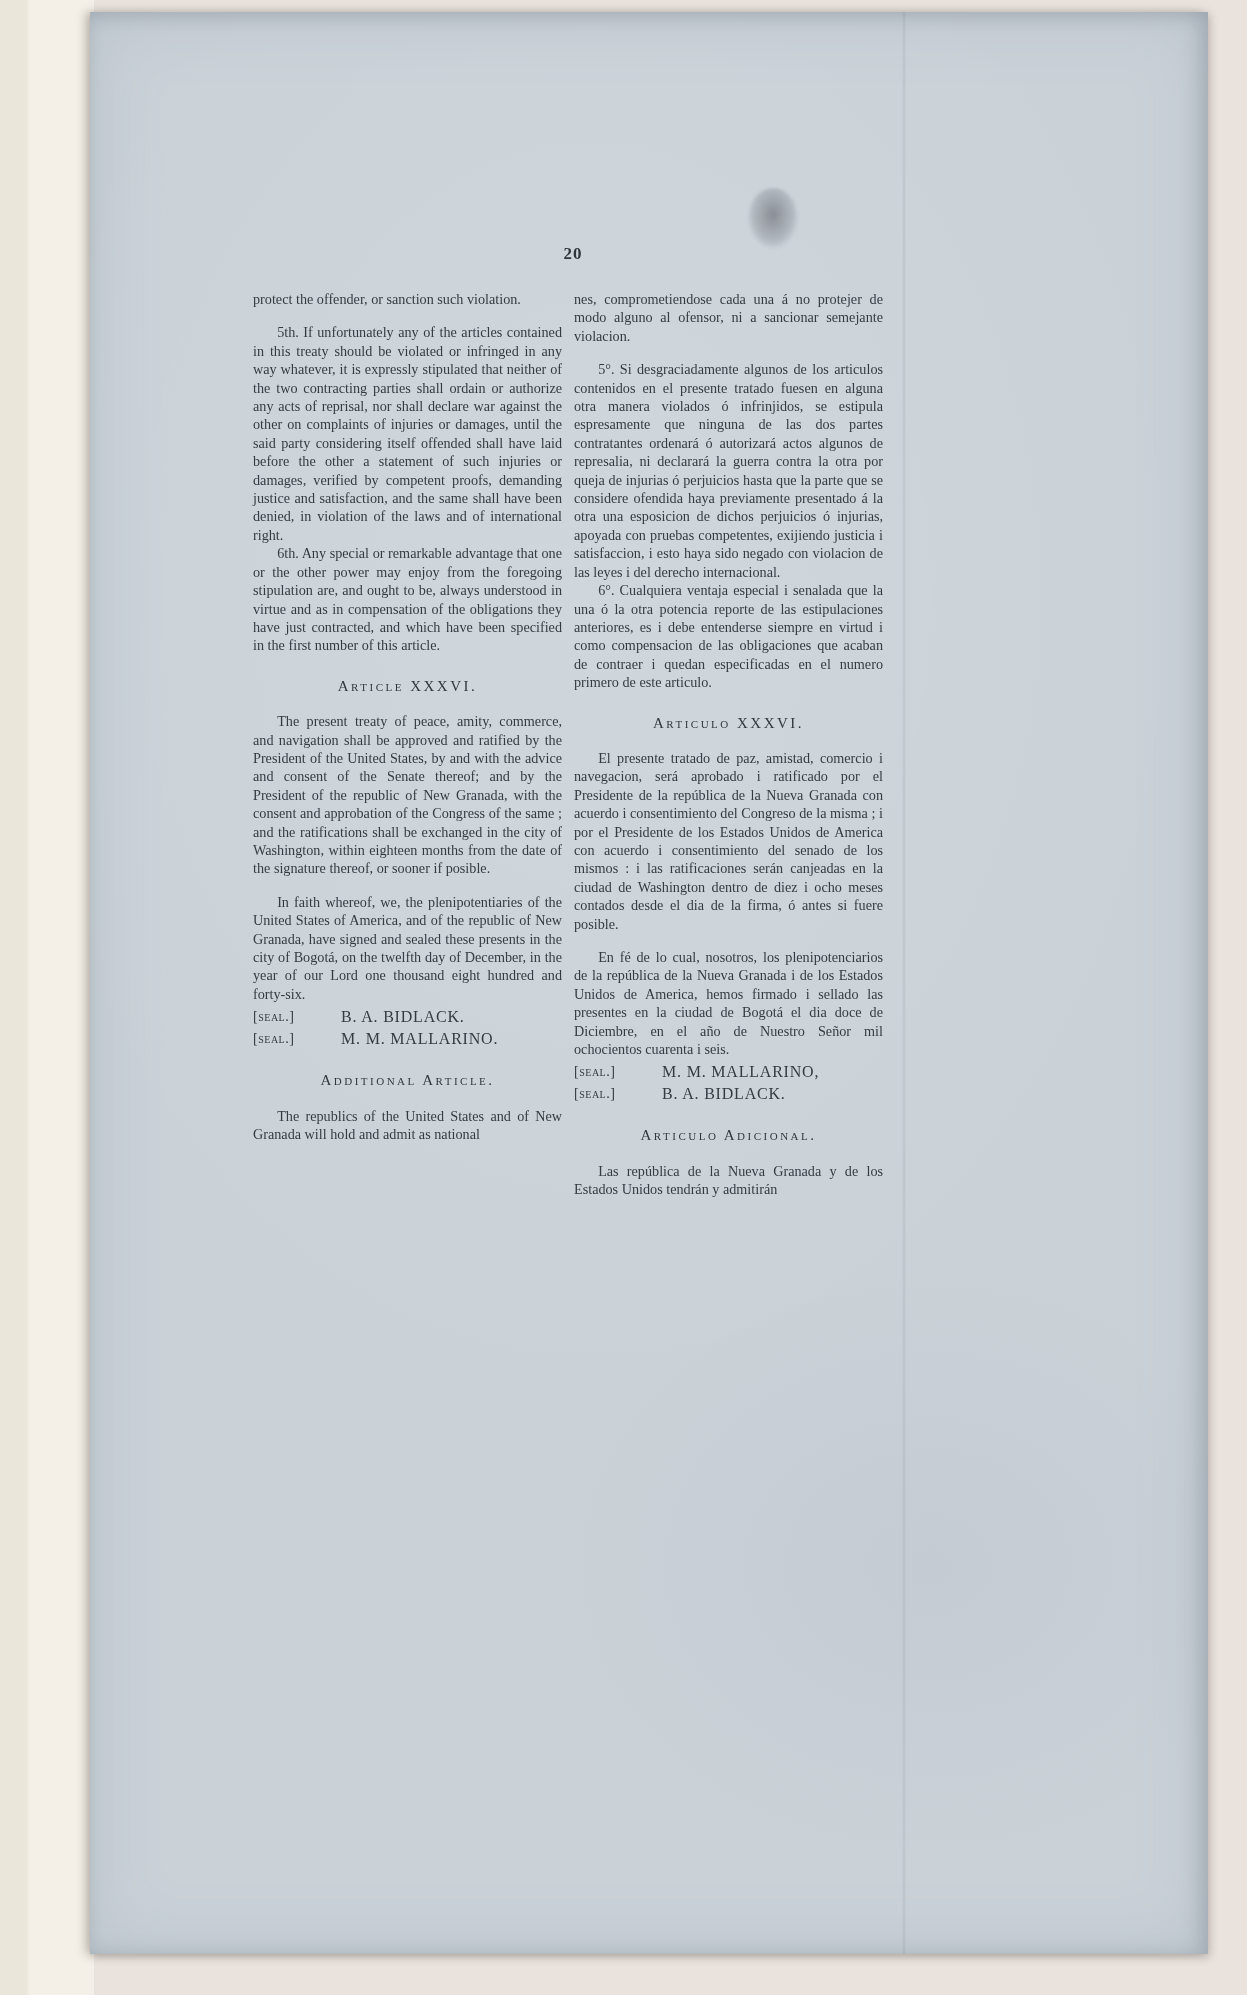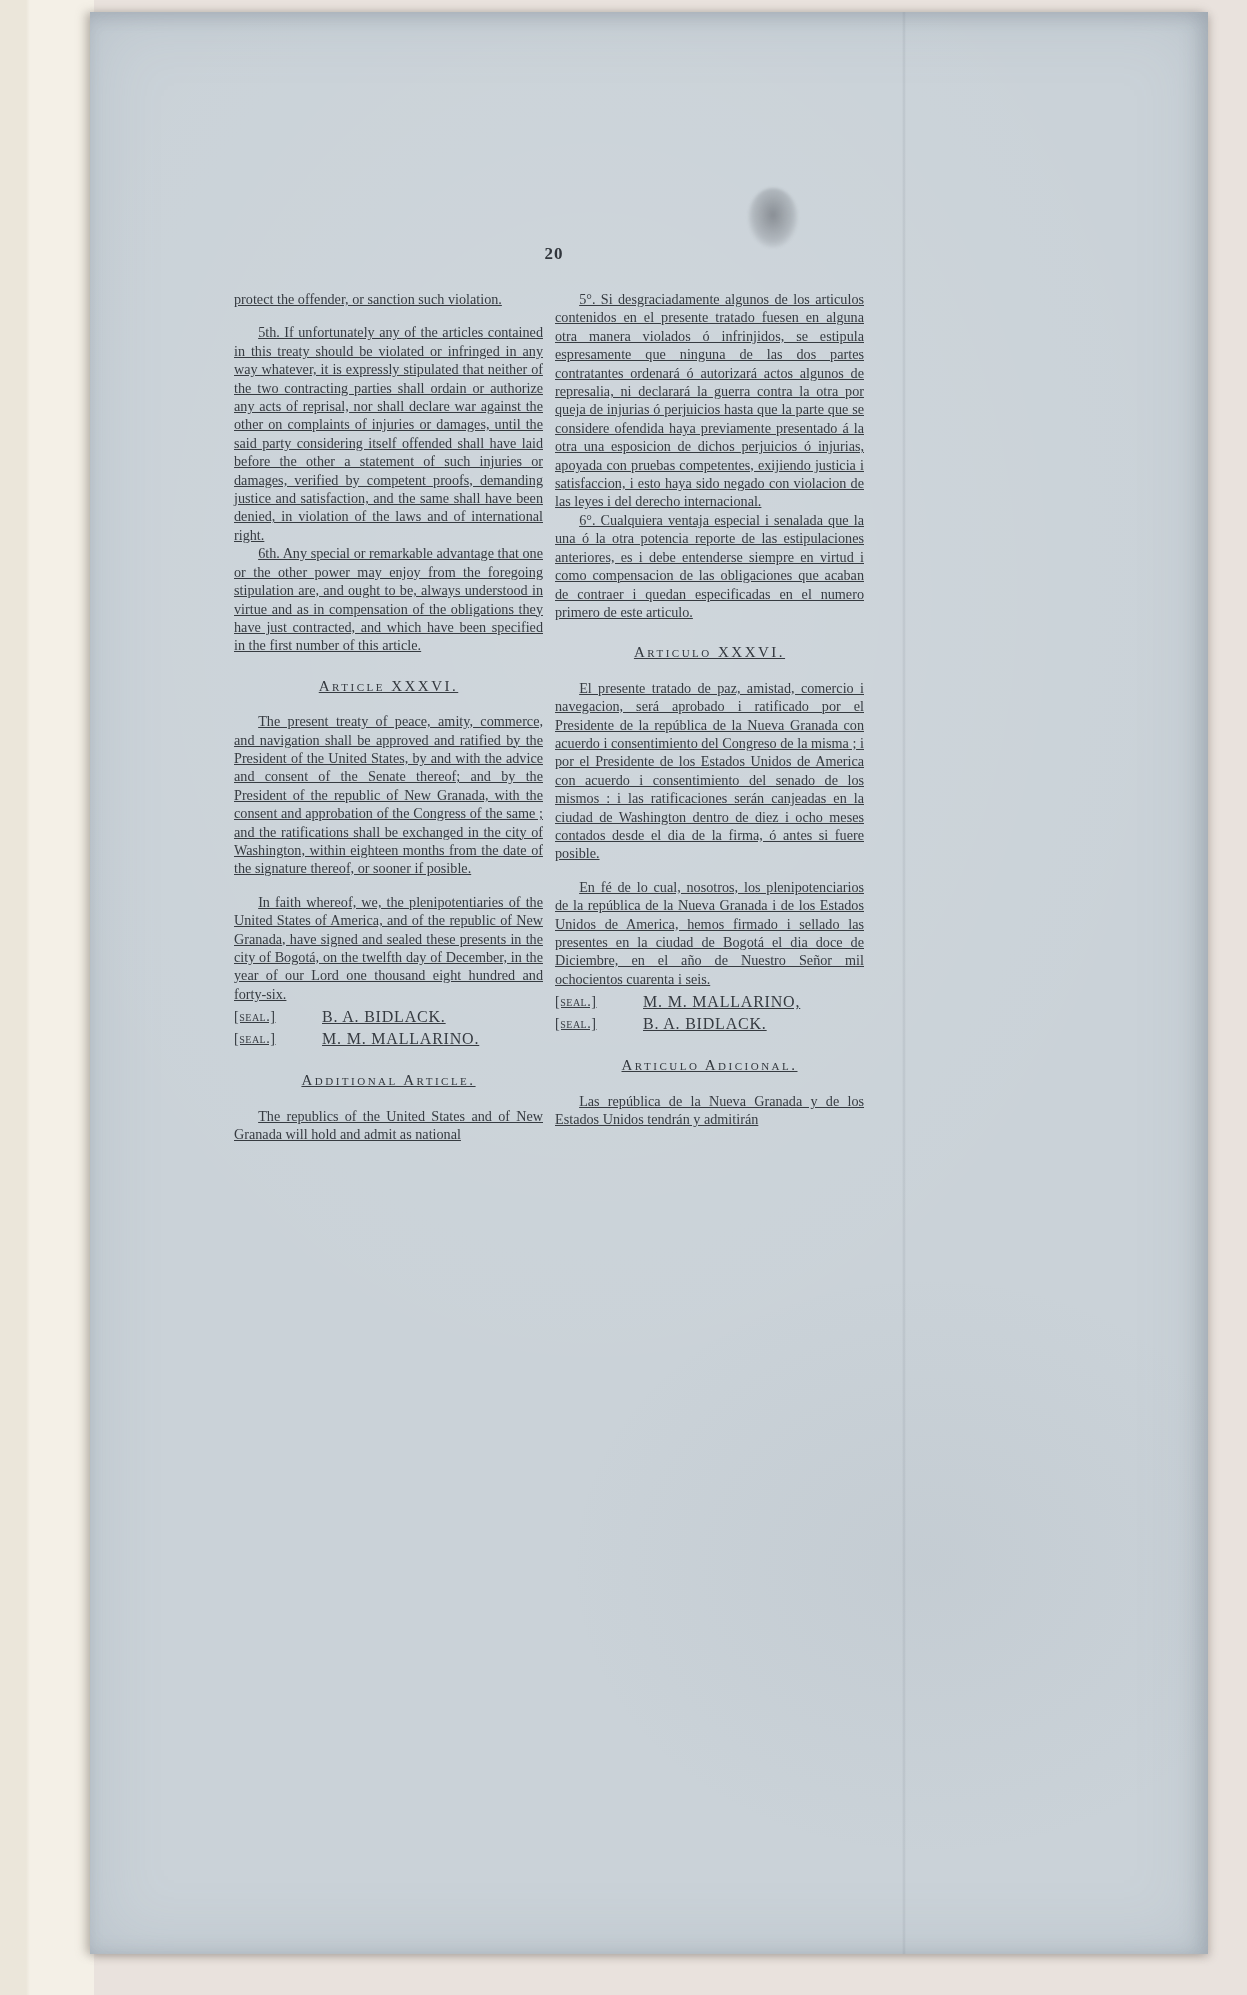"20" .content { left: 144px -> 163px }
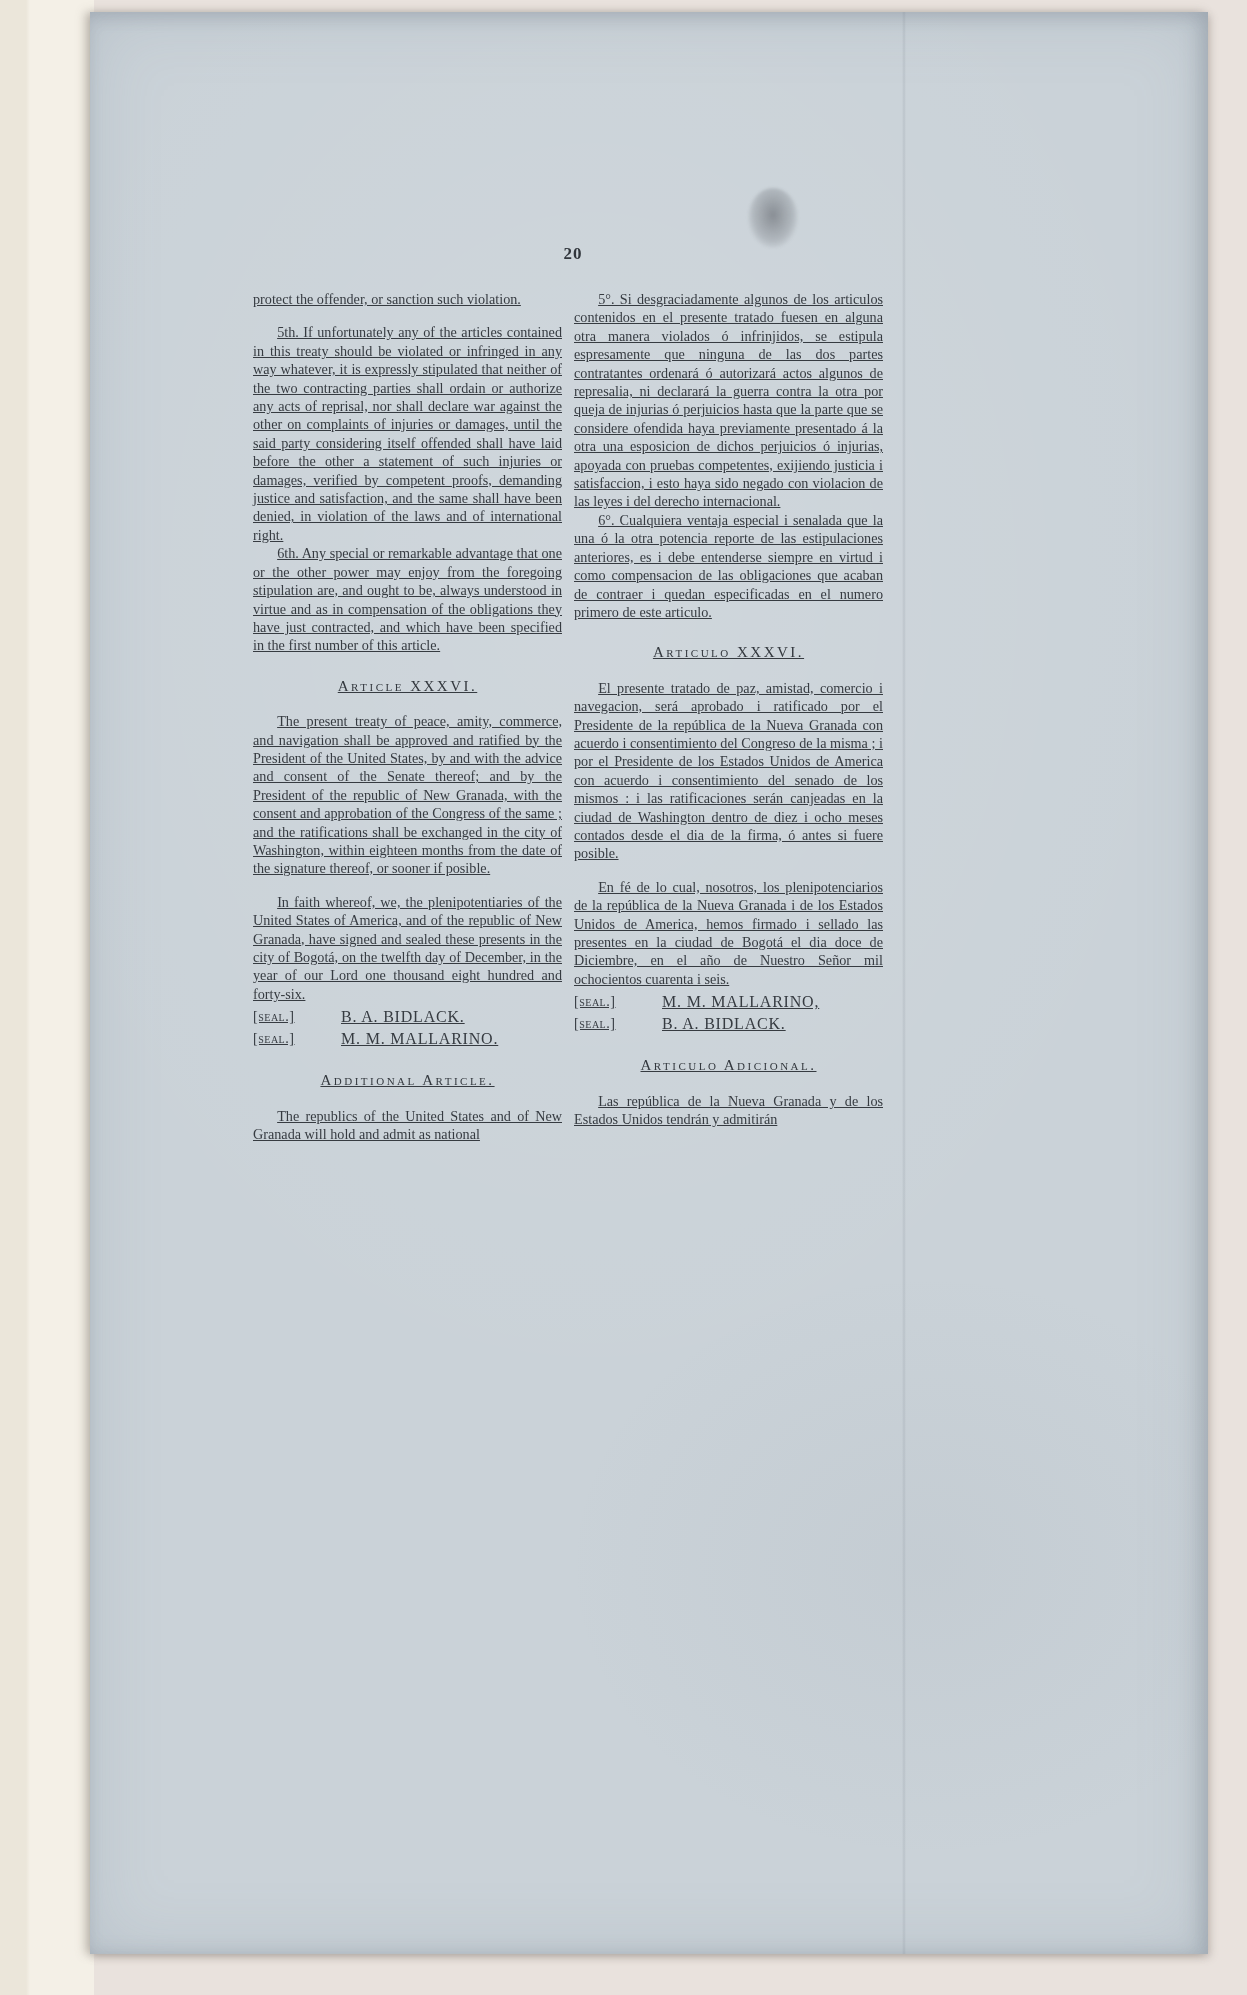"protect the offender, or sanction" .columns { text-decoration: underline -> none }
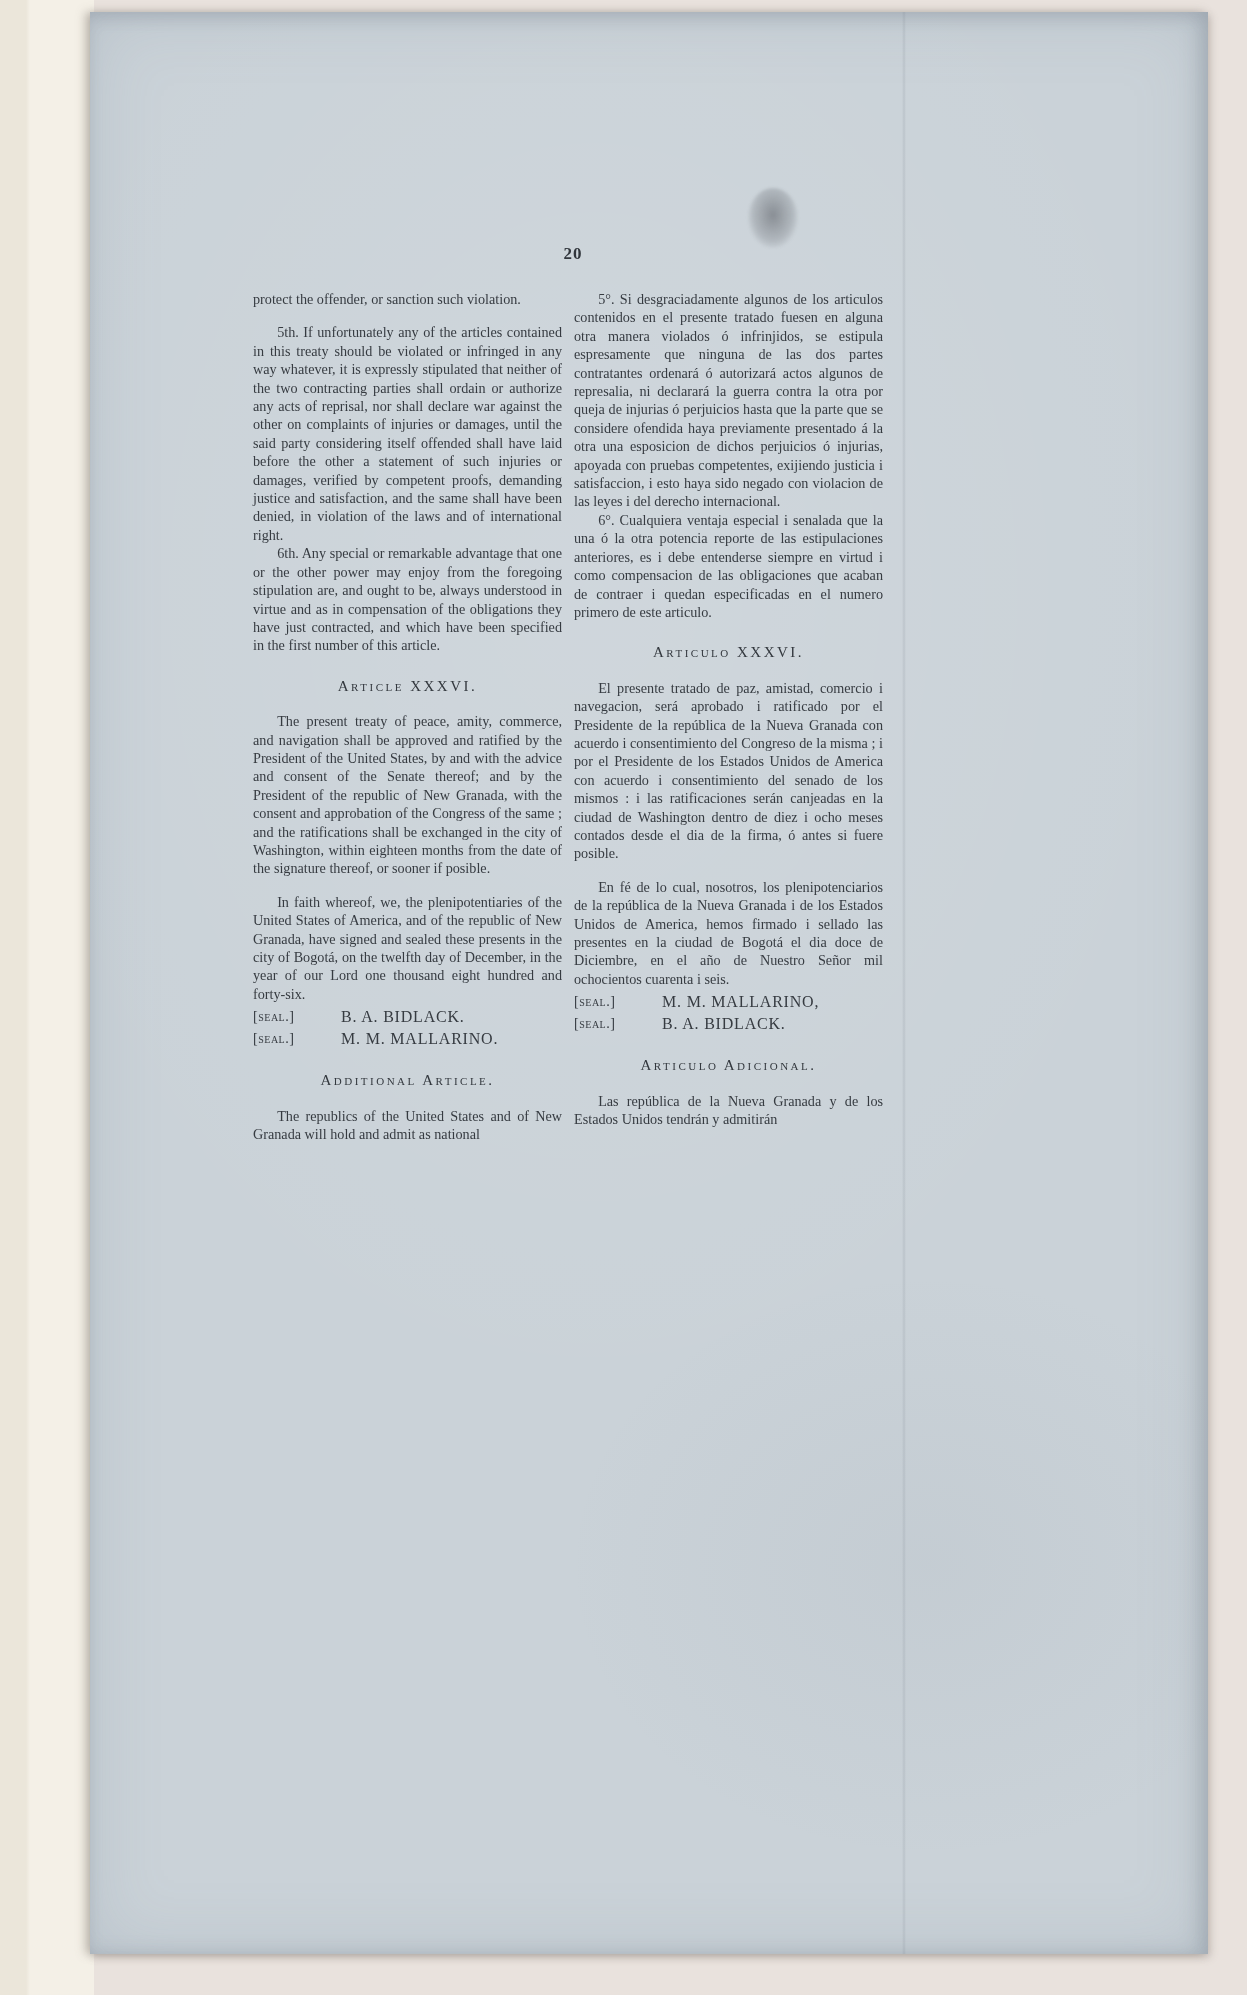"nes, comprometiendose cada una á" p.noindent { html: none -> <p>nes, comprometiendose cada una á no protejer de modo alguno al ofensor, ni a sancionar semejante violacion.</p> }
